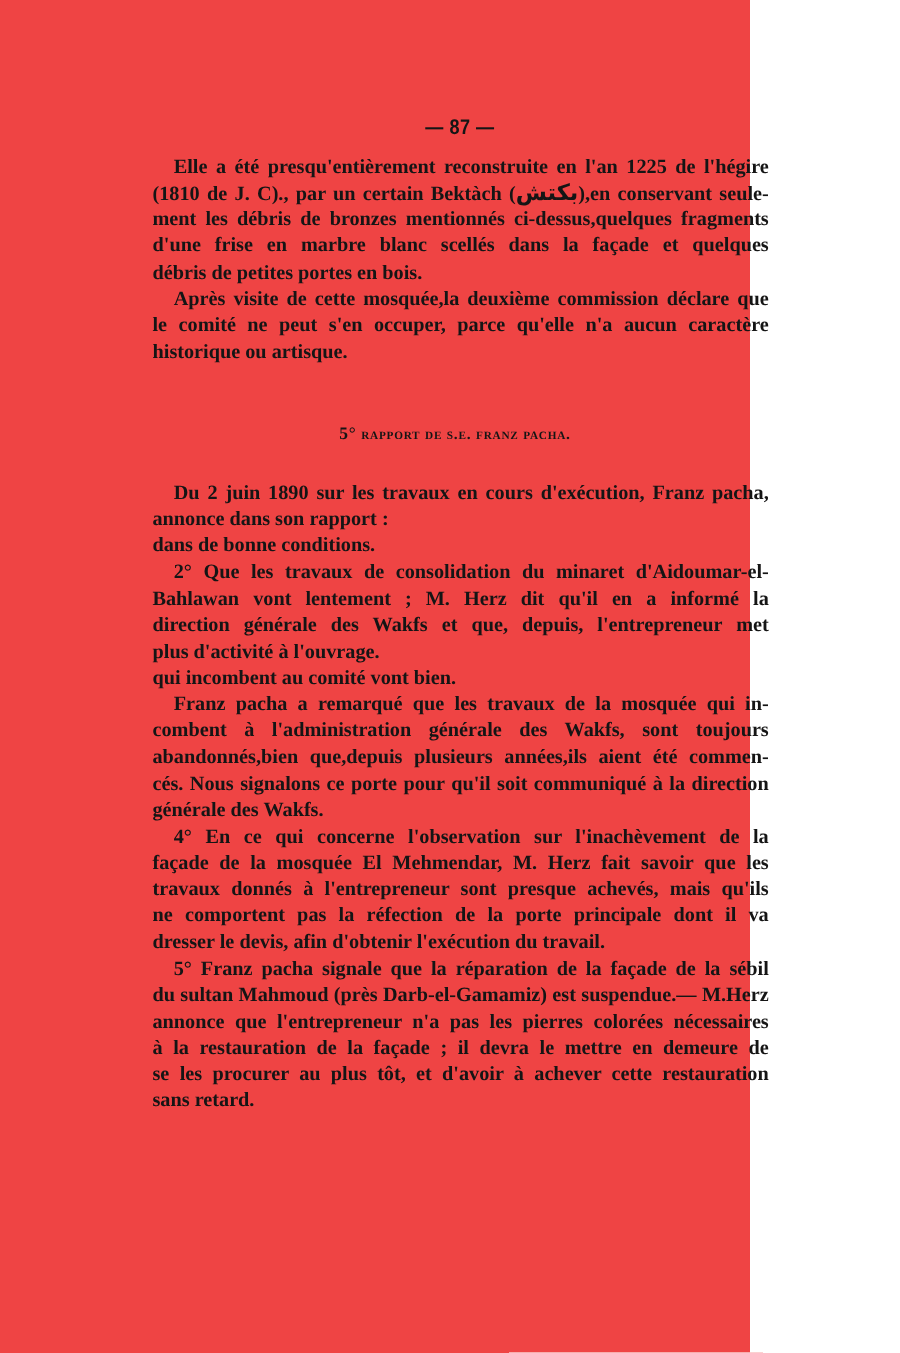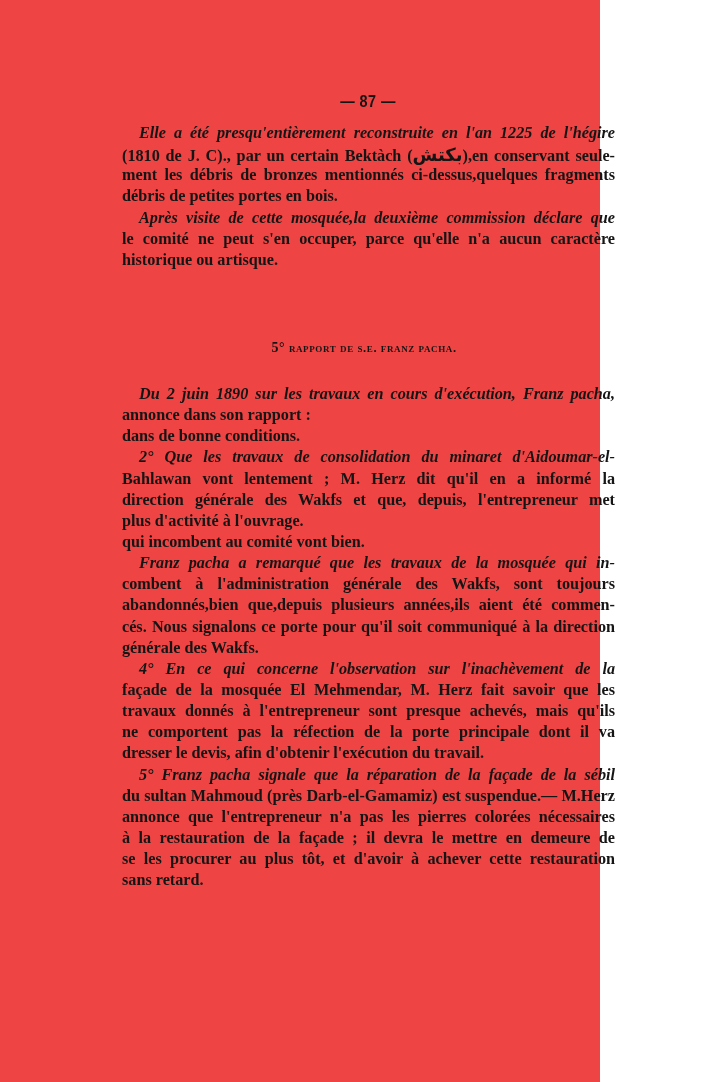"Elle a été presqu'entièrement" .line.indent { font-style: italic -> none }
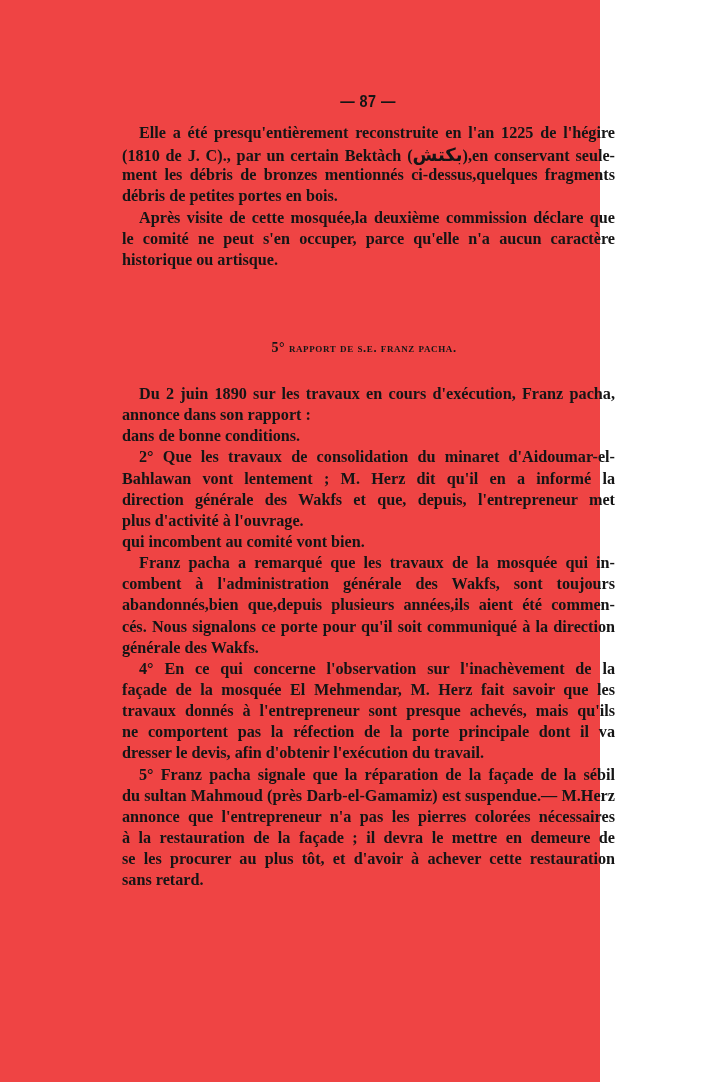"d'une frise en marbre blanc" span.line { html: none -> <span>d'une frise en marbre blanc scellés dans la façade et quelques</span> }
